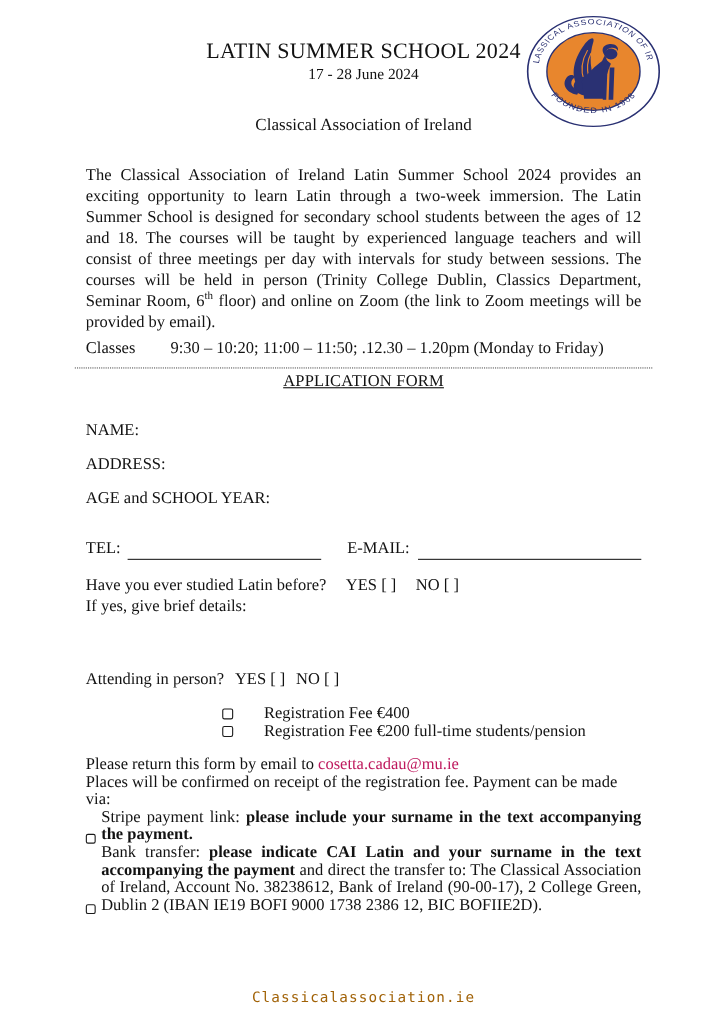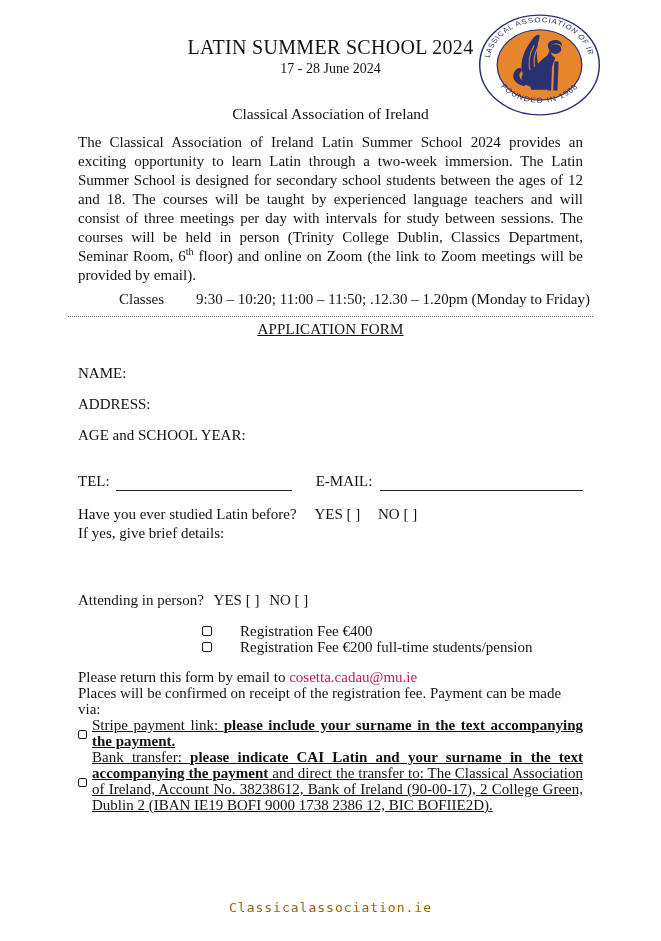"The Classical Association of Ireland Latin" .intro { margin-top: 10px -> 28px }
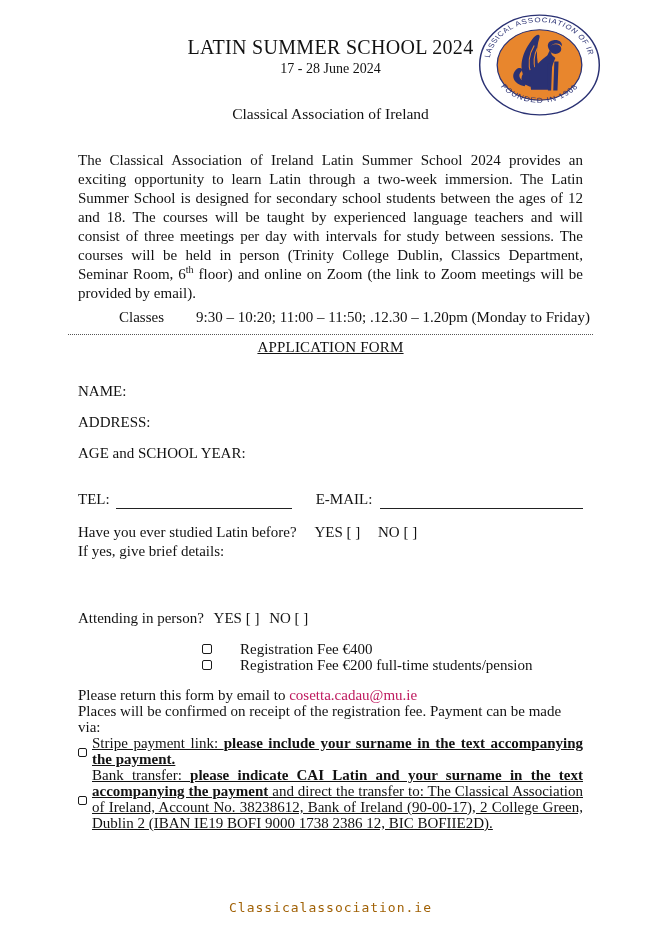"Classes" .classes-label { margin-left: 41px -> none }
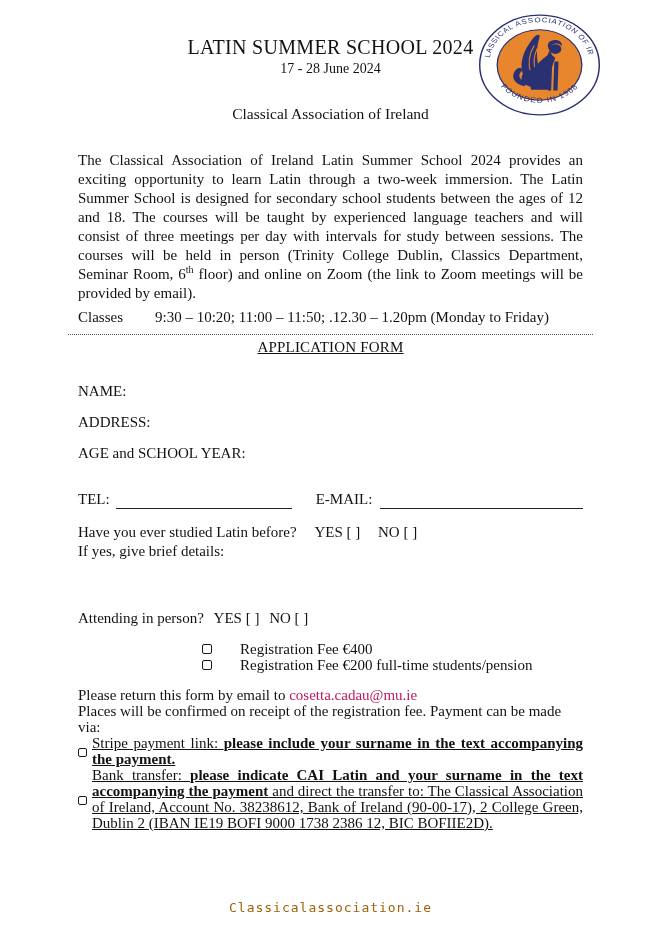"Stripe payment link: please include" .method-row { align-items: center -> flex-end; text-decoration: underline -> none }
